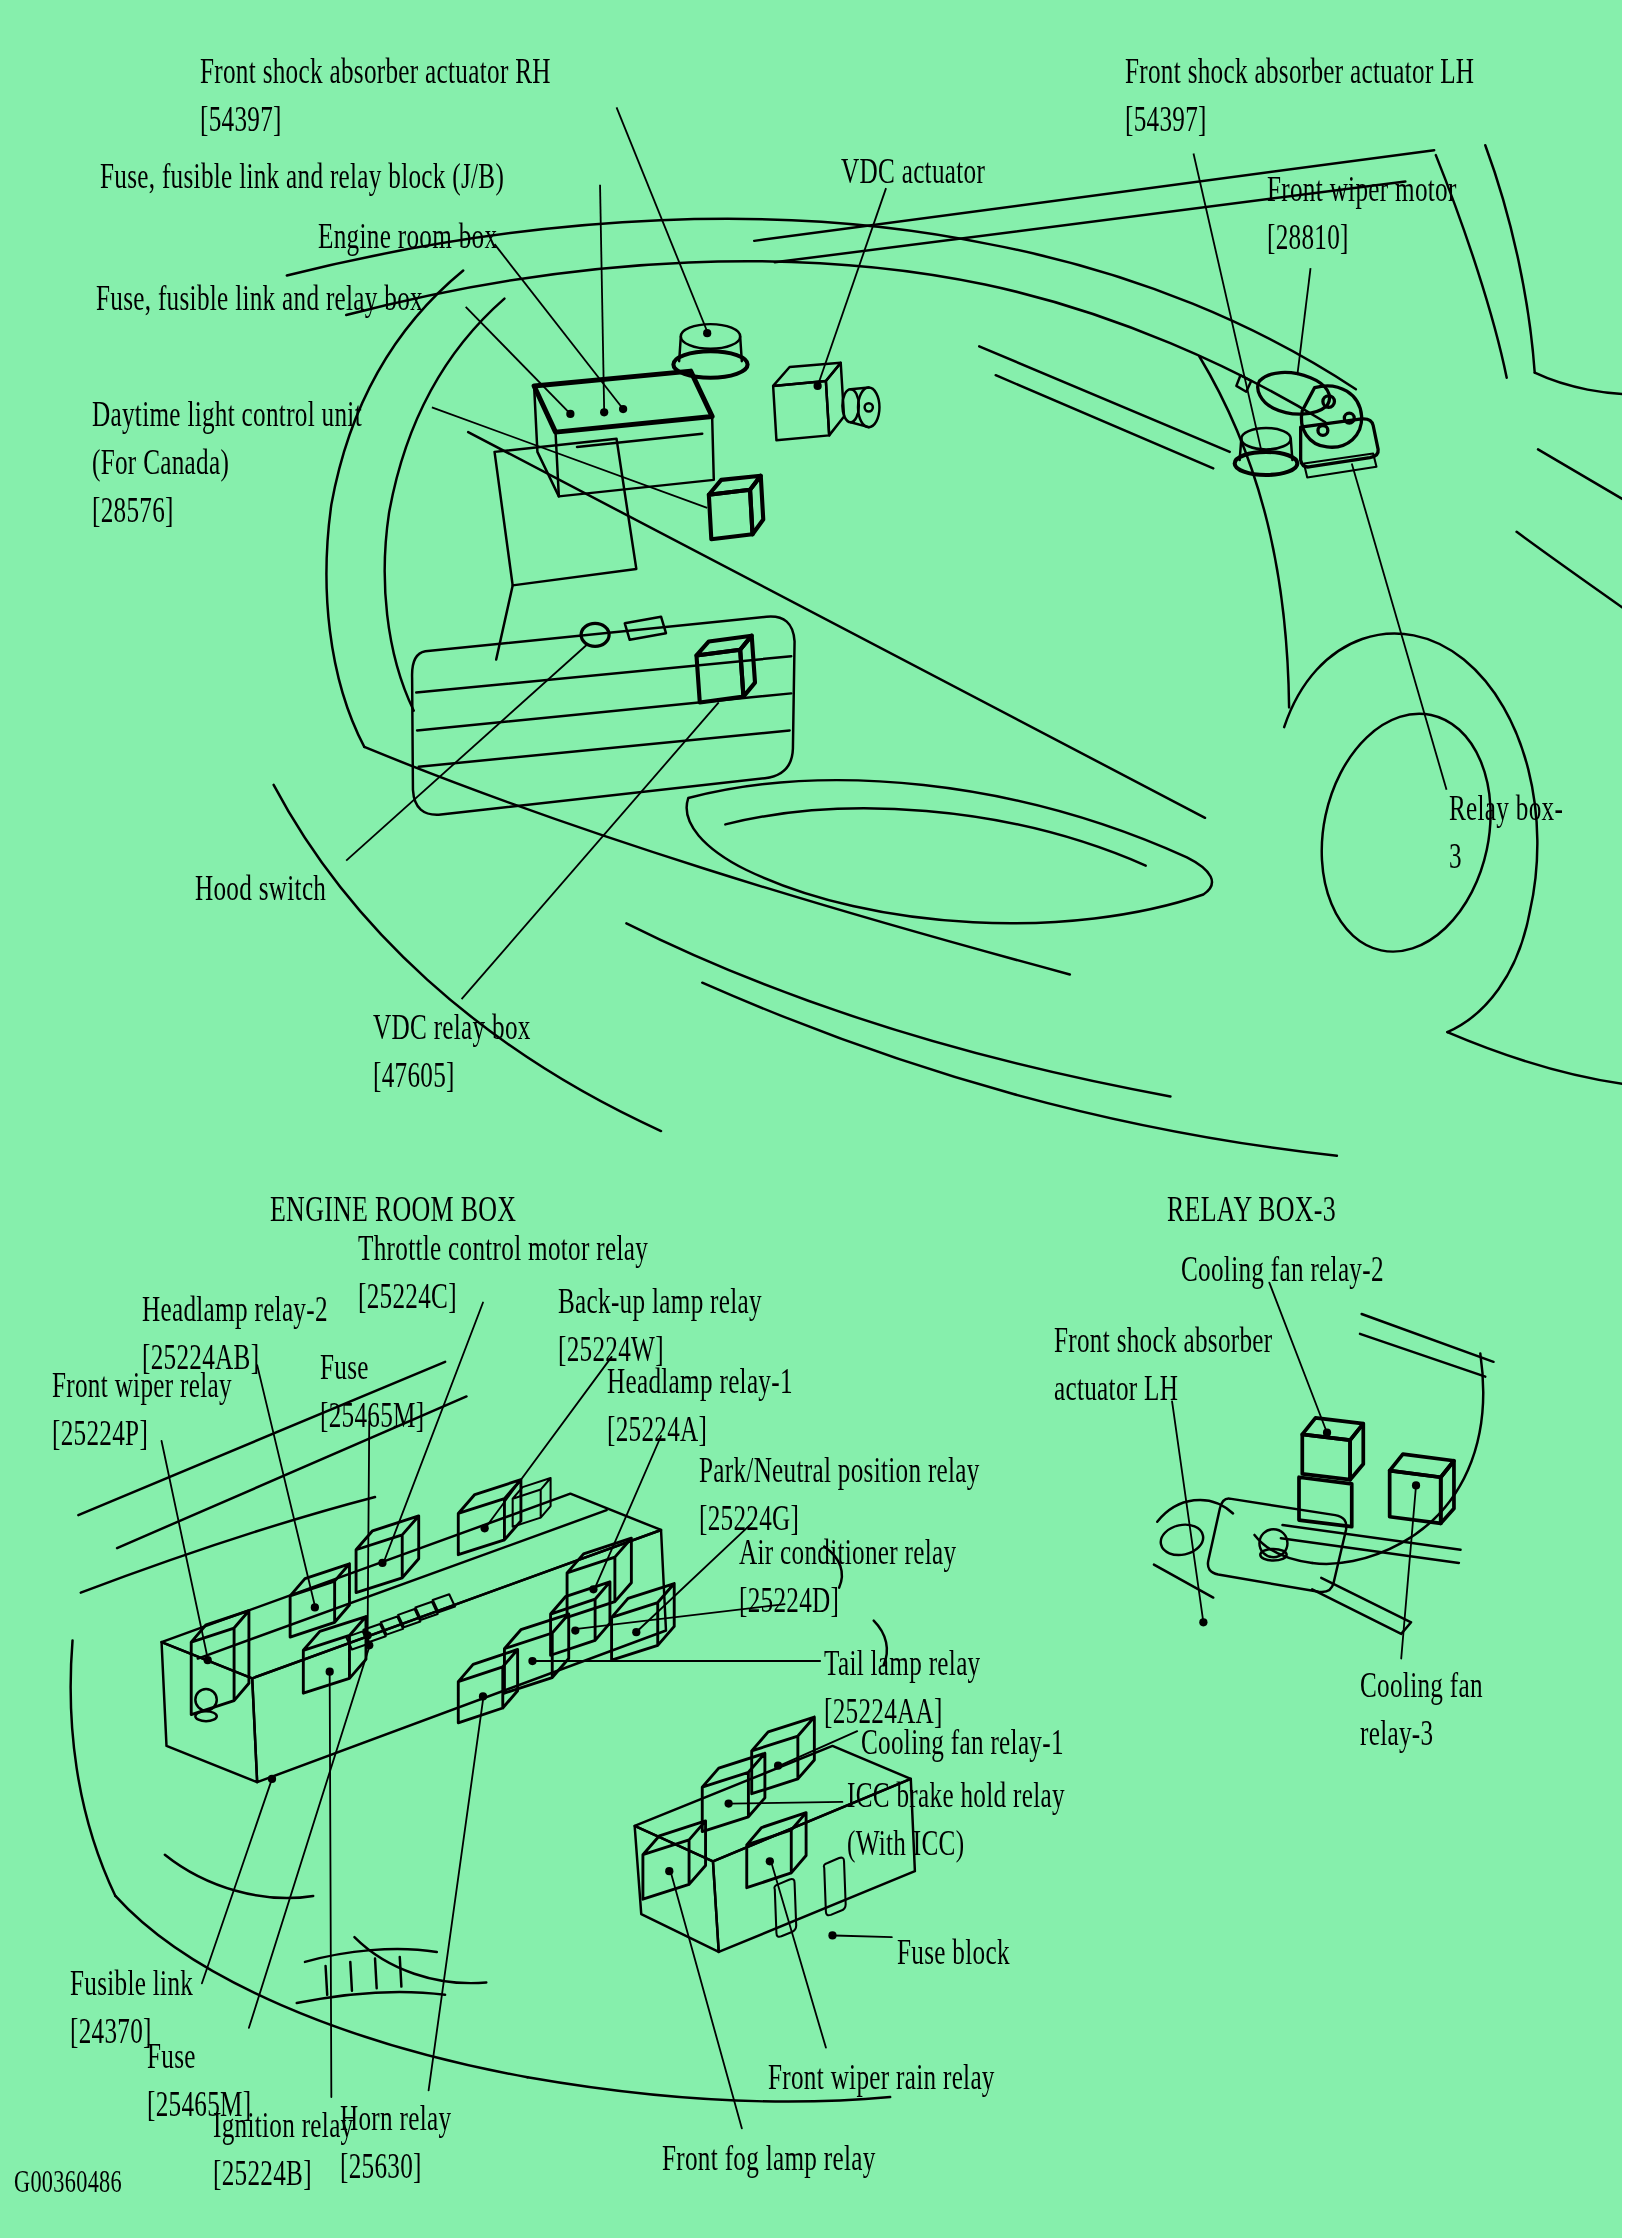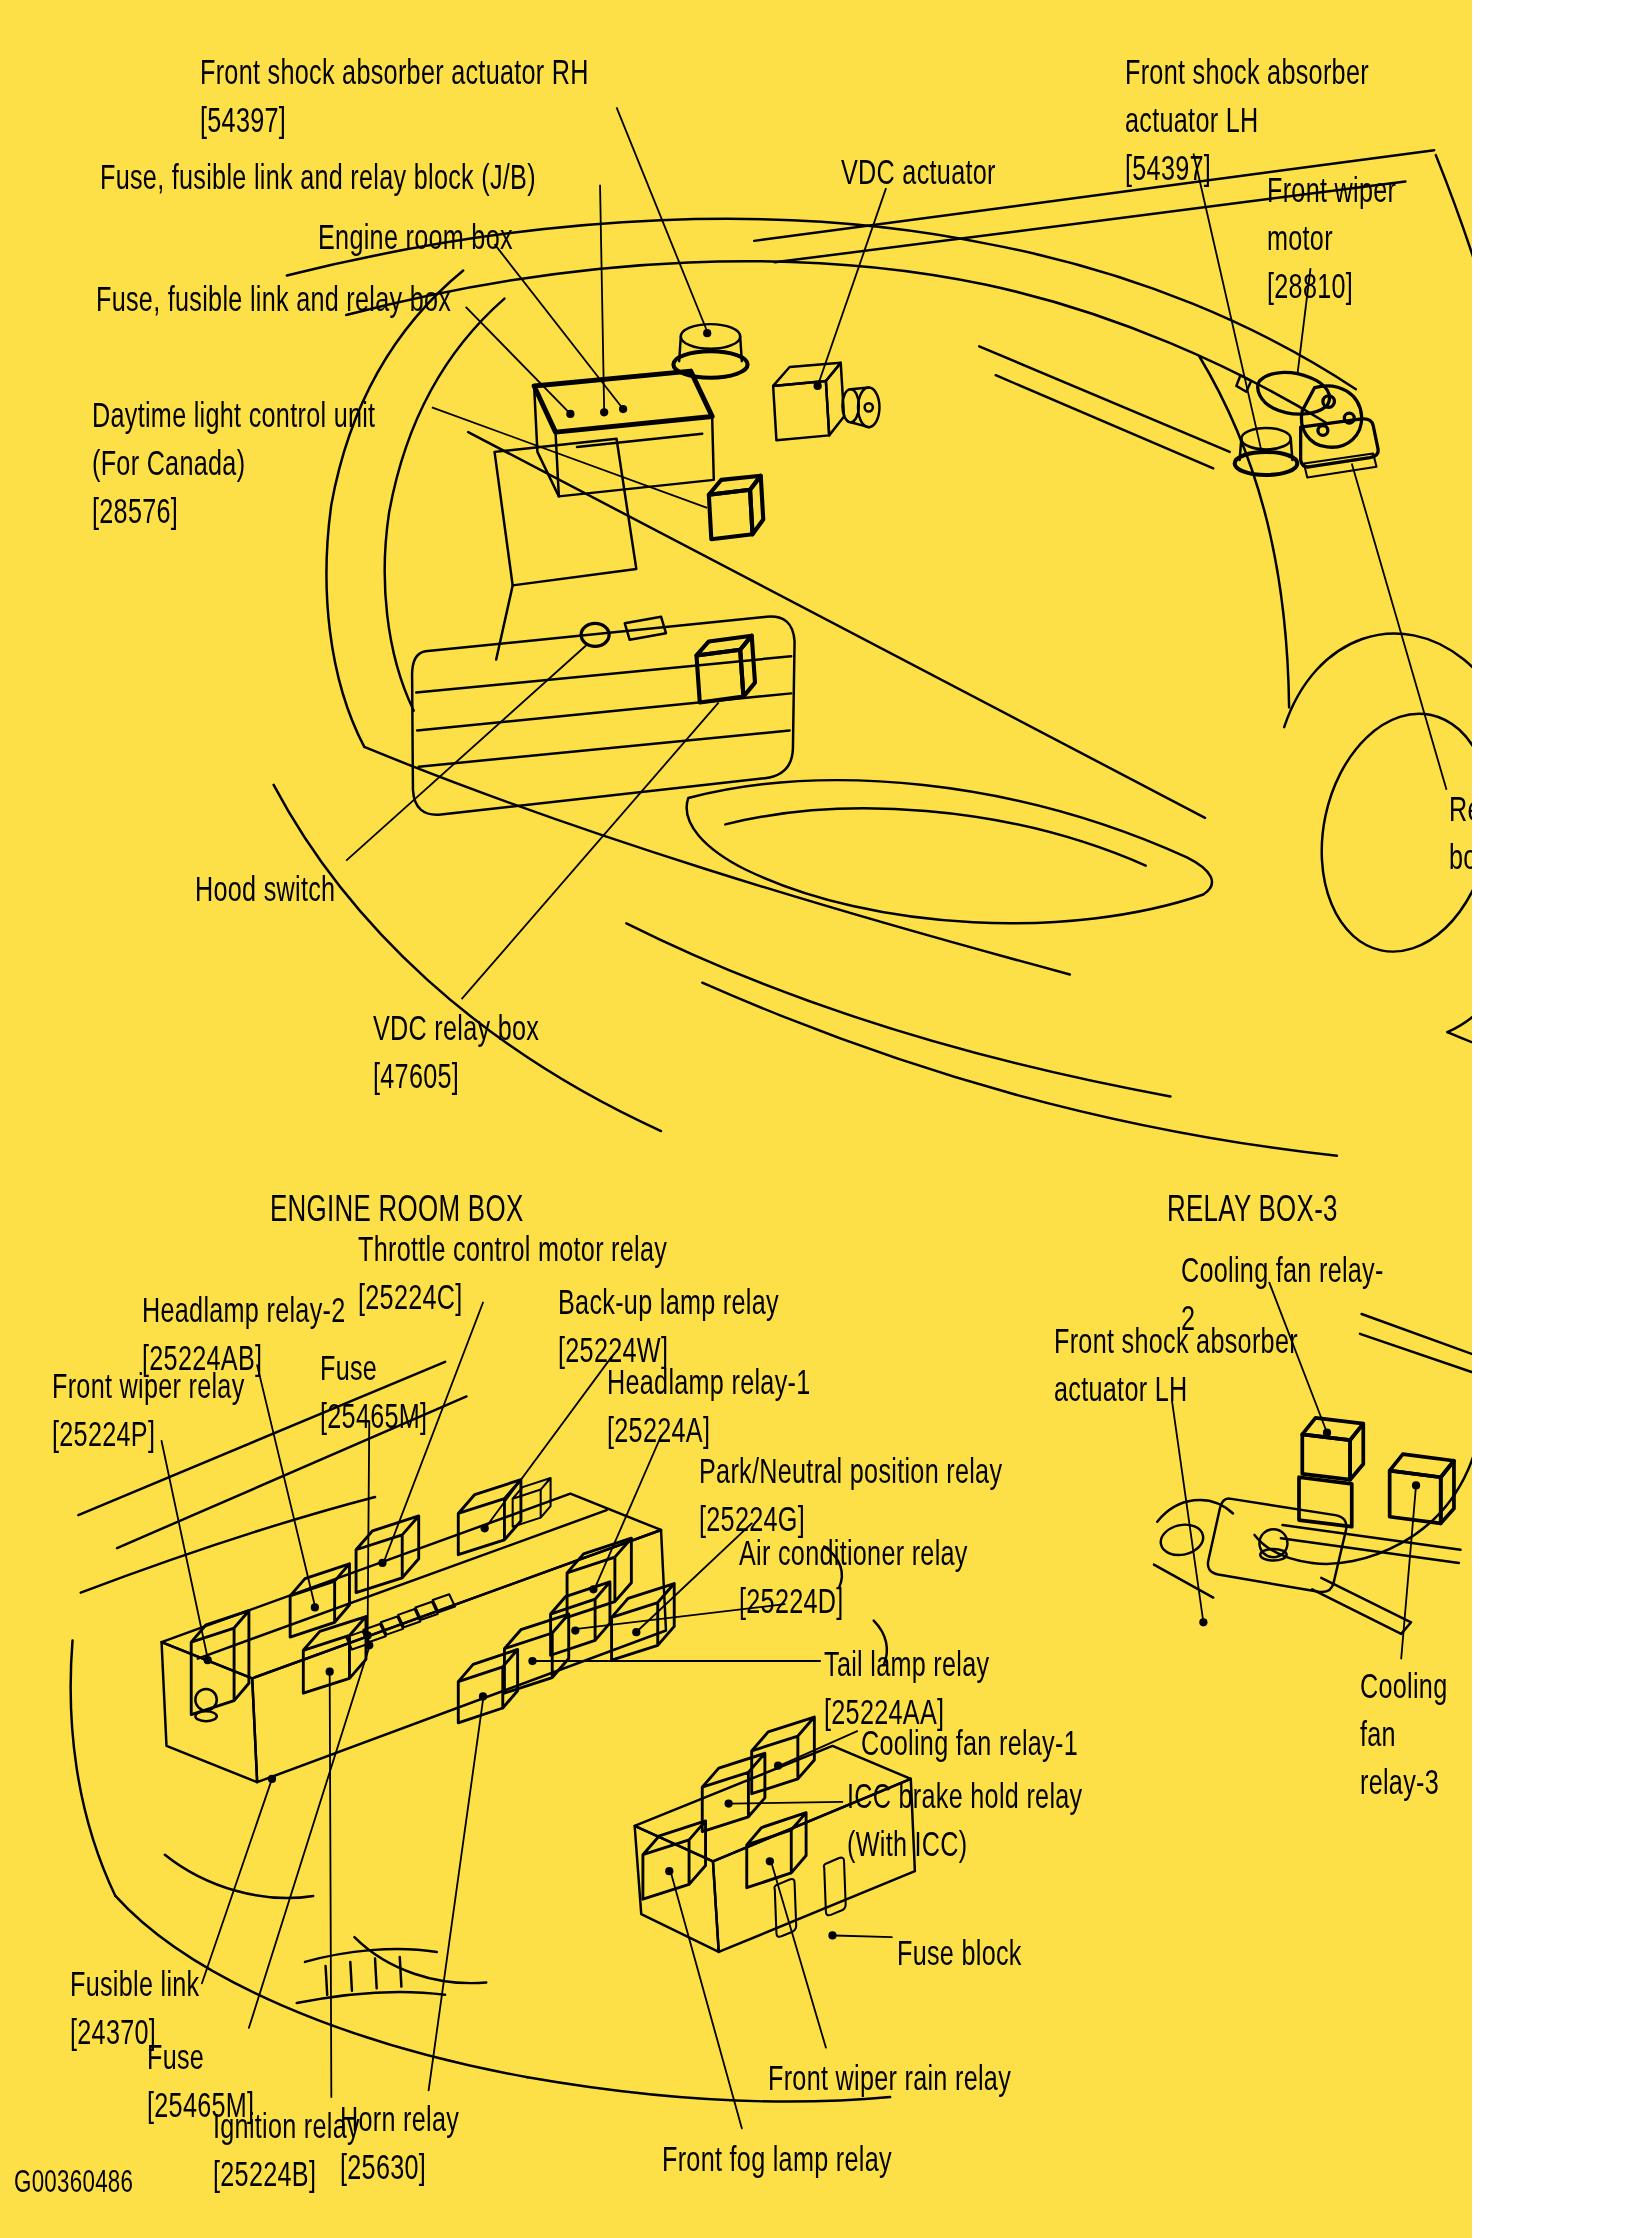"Front shock absorber actuator RH" .canvas { background: #fde047 -> #86efac; font-family: Liberation Sans, sans-serif -> Liberation Serif, serif; width: 1472px -> 1622px }
